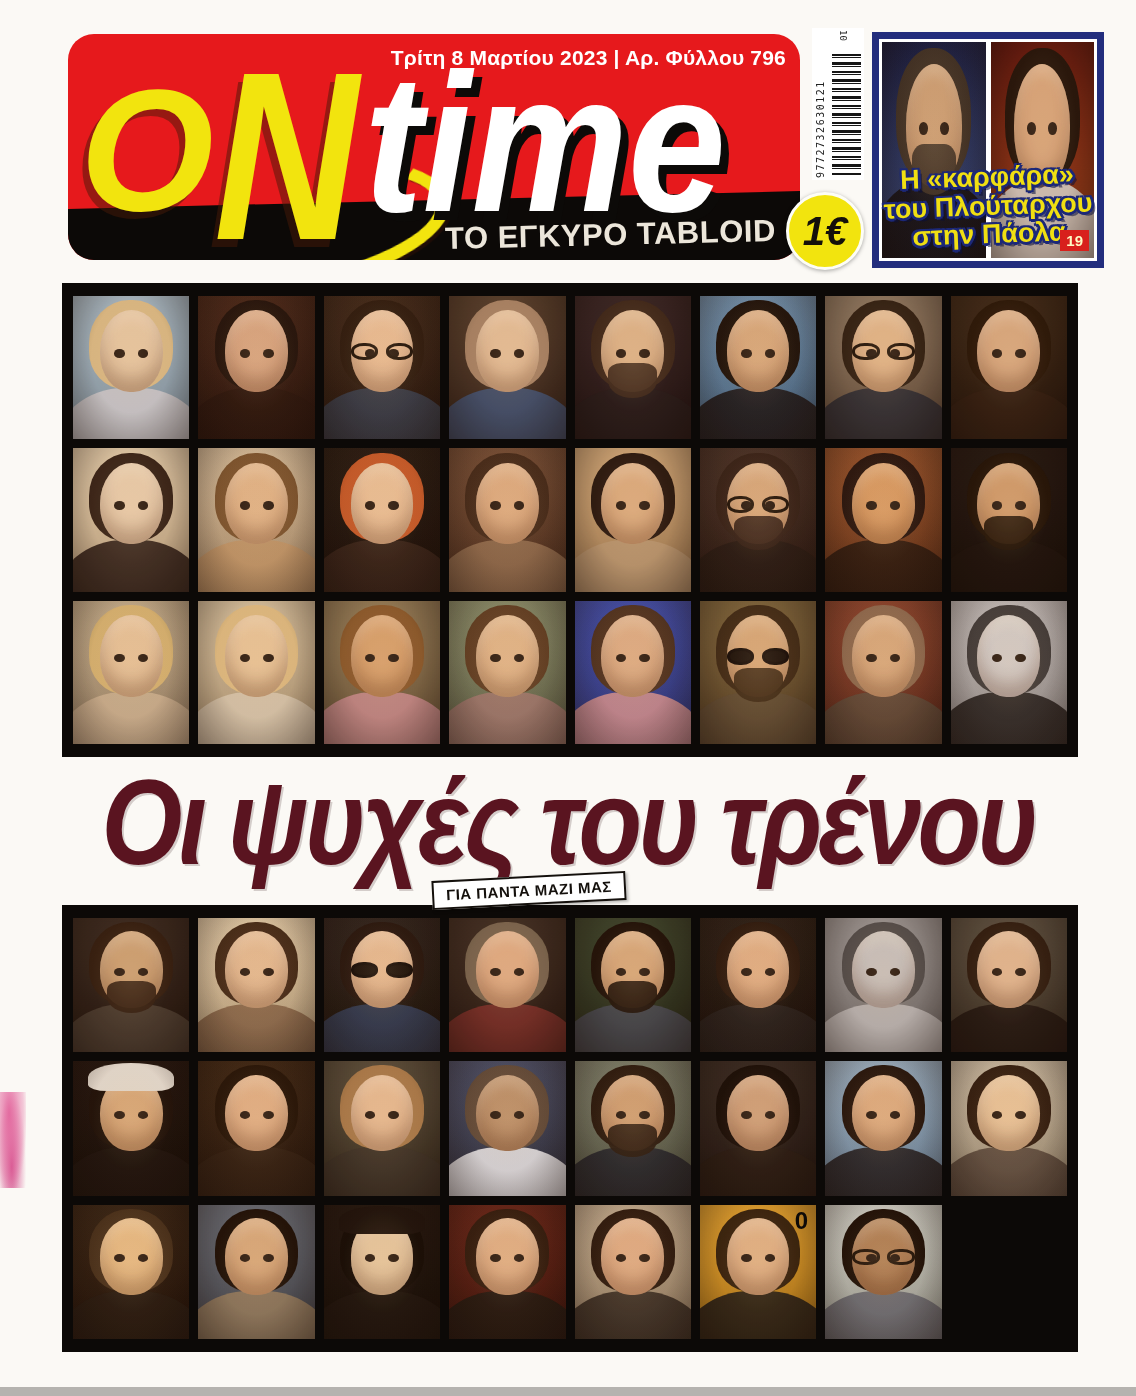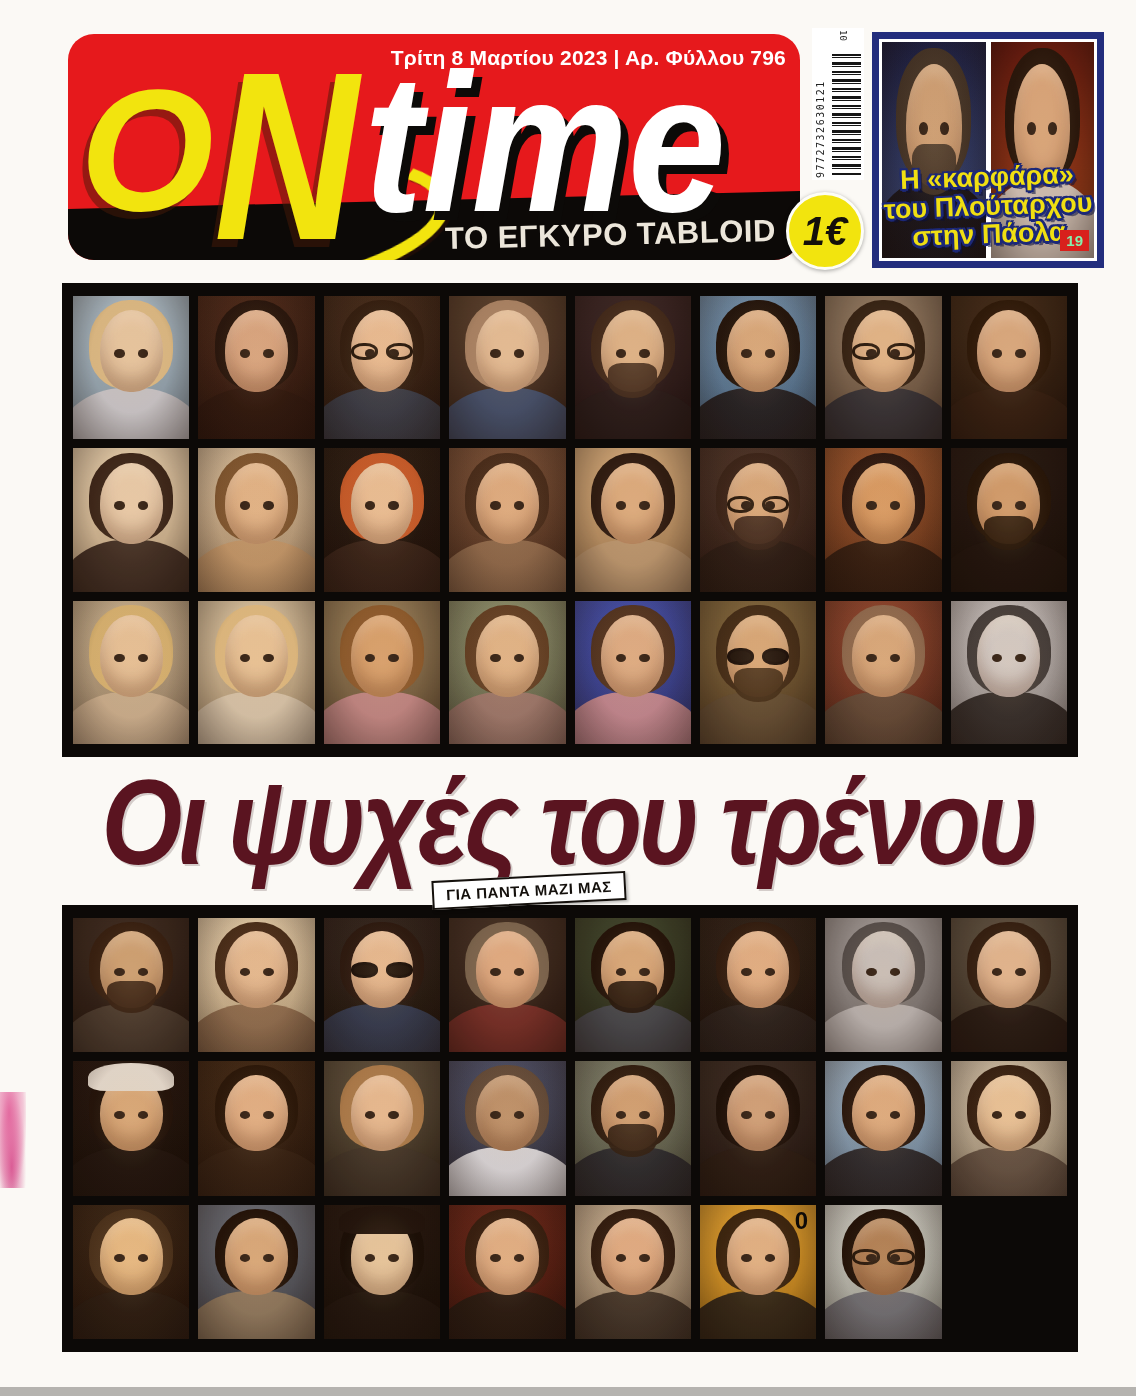"19" .promo-badge { color: #86efac -> #fef9c3 }
